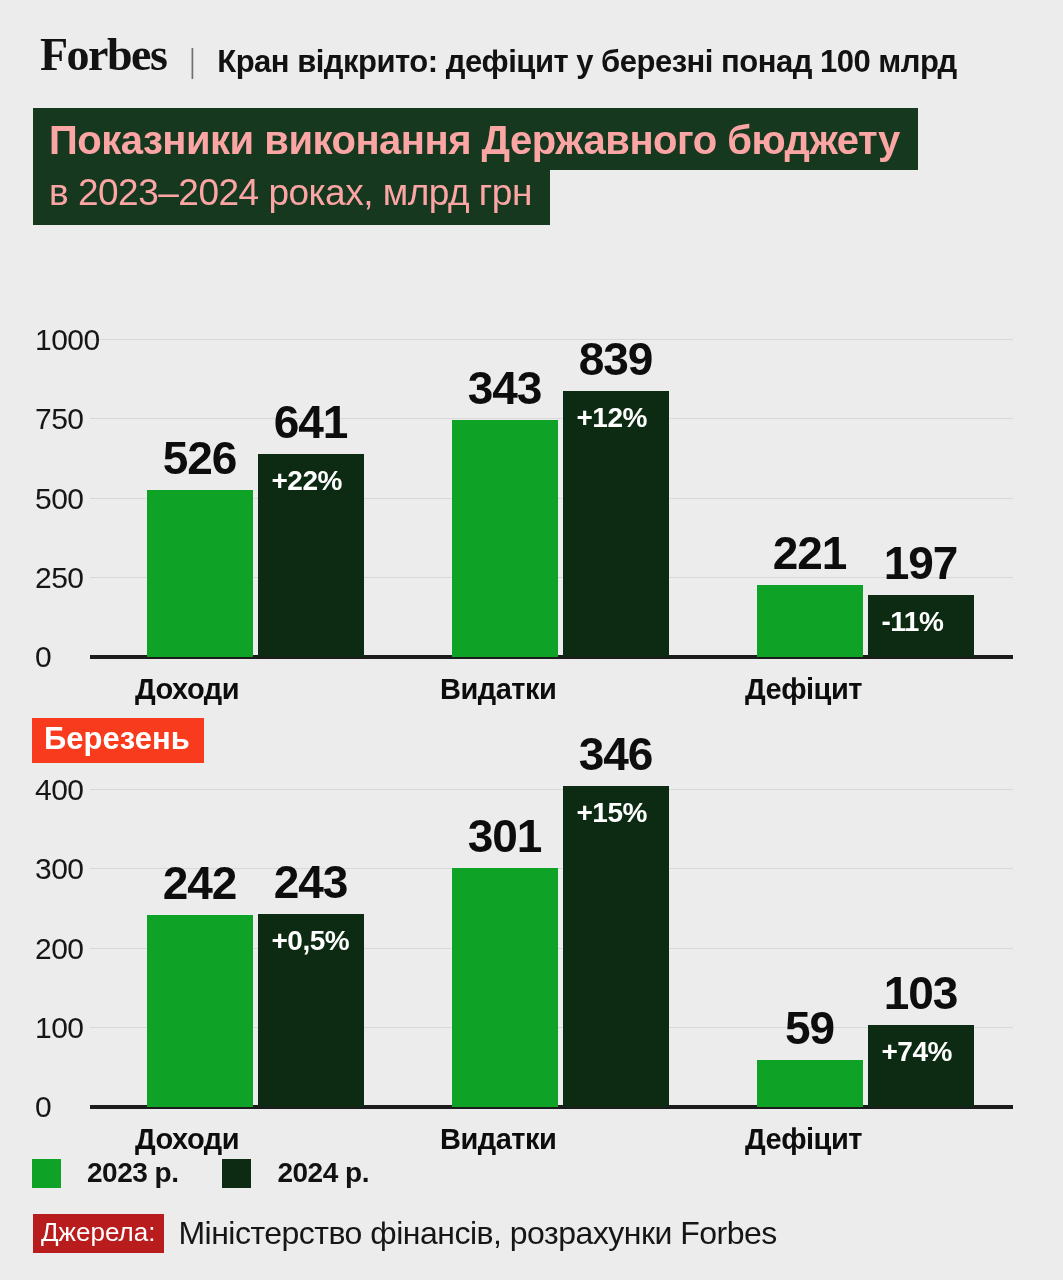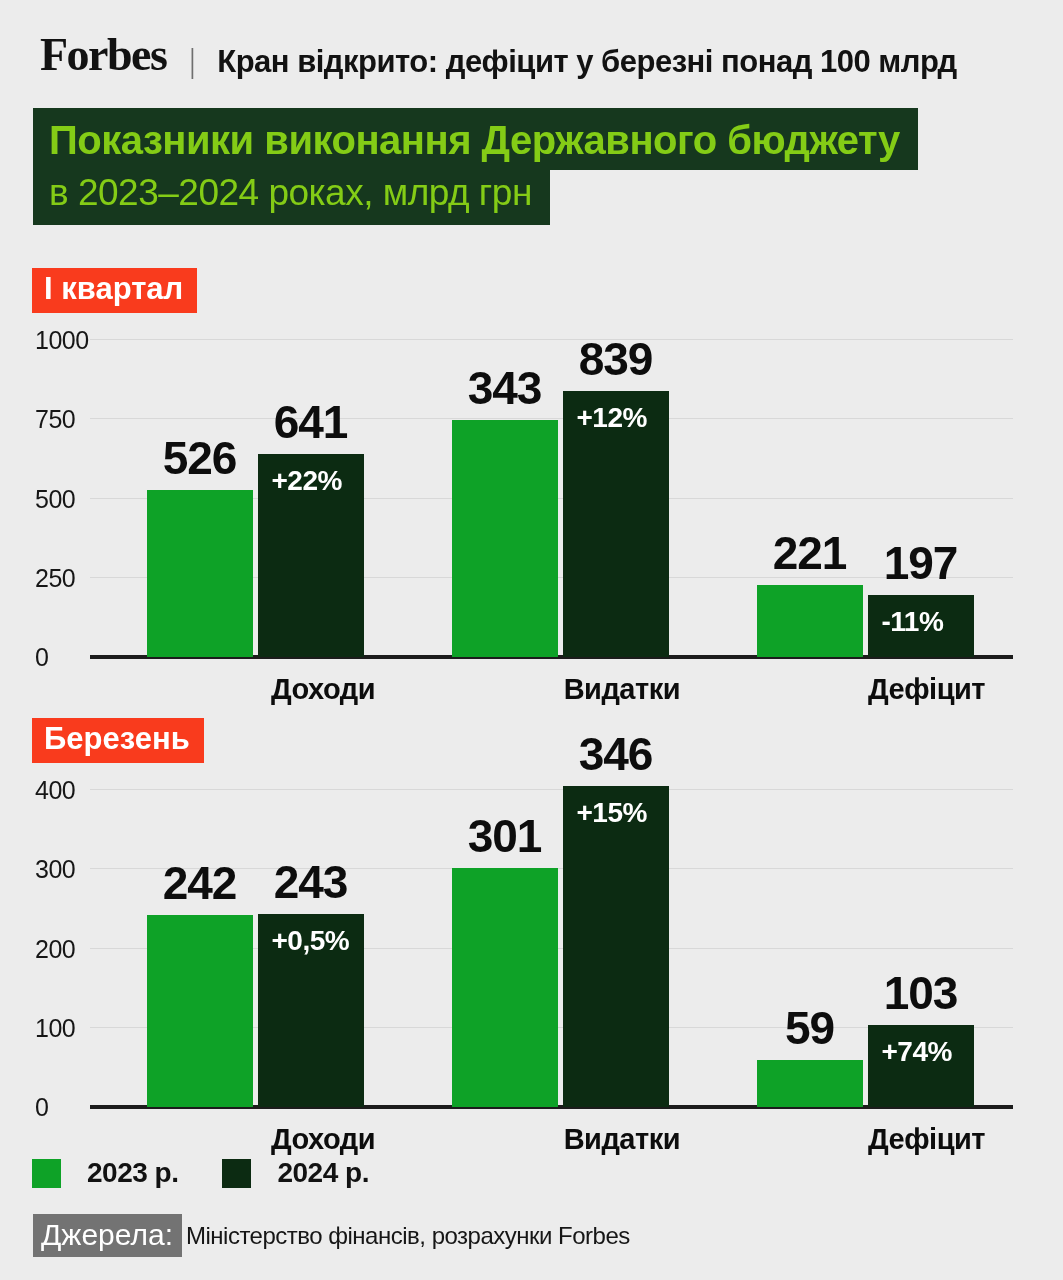"Показники виконання Державного бюджету" .title-line { color: #84cc16 -> #fca5a5 }
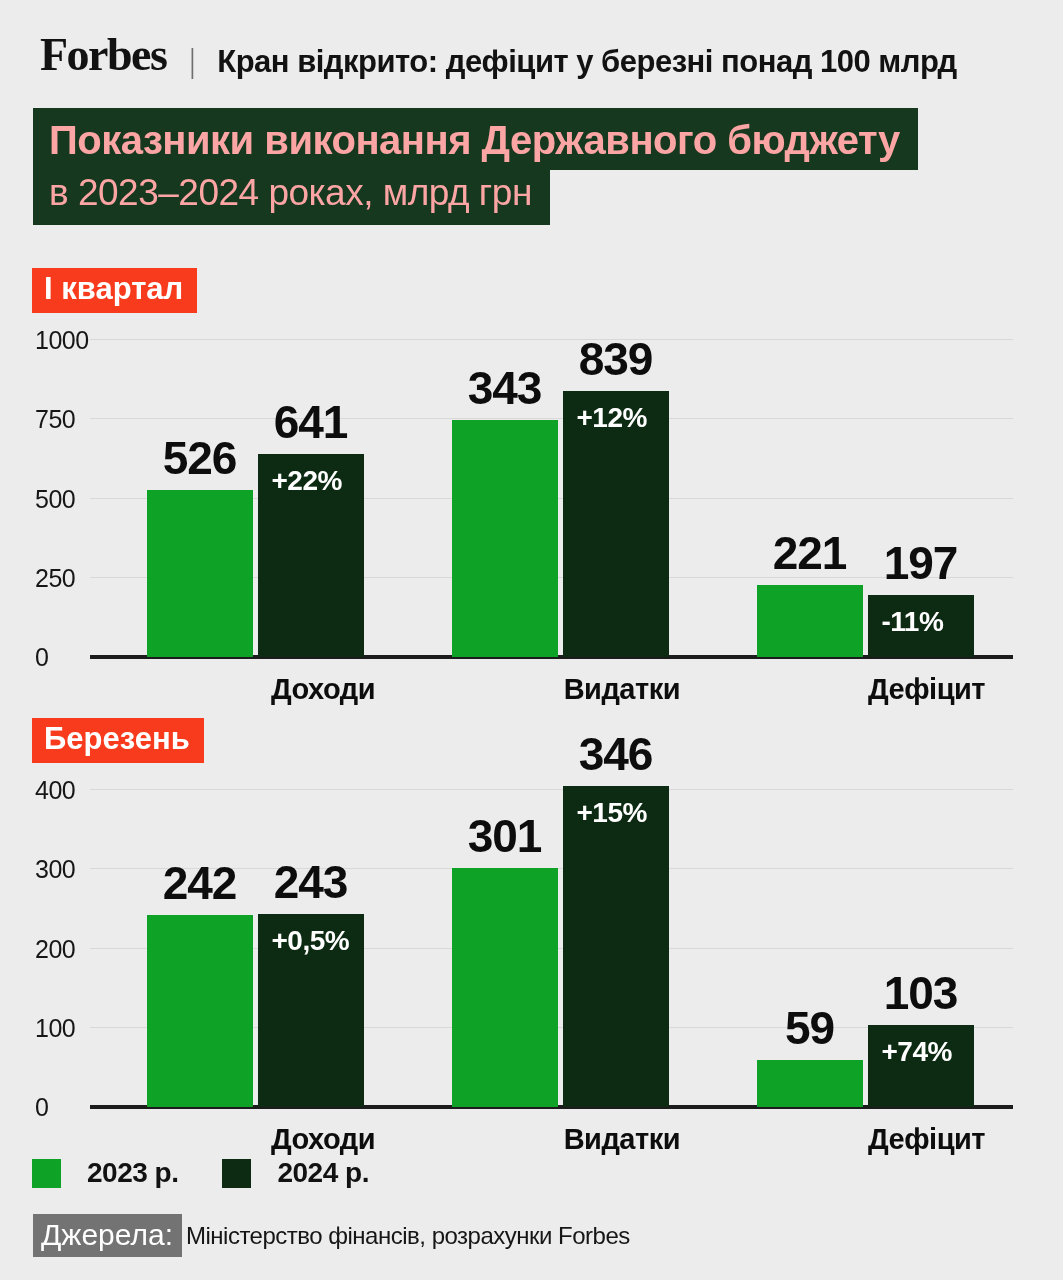"І квартал" div.tag { html: <div>І квартал</div> -> none }
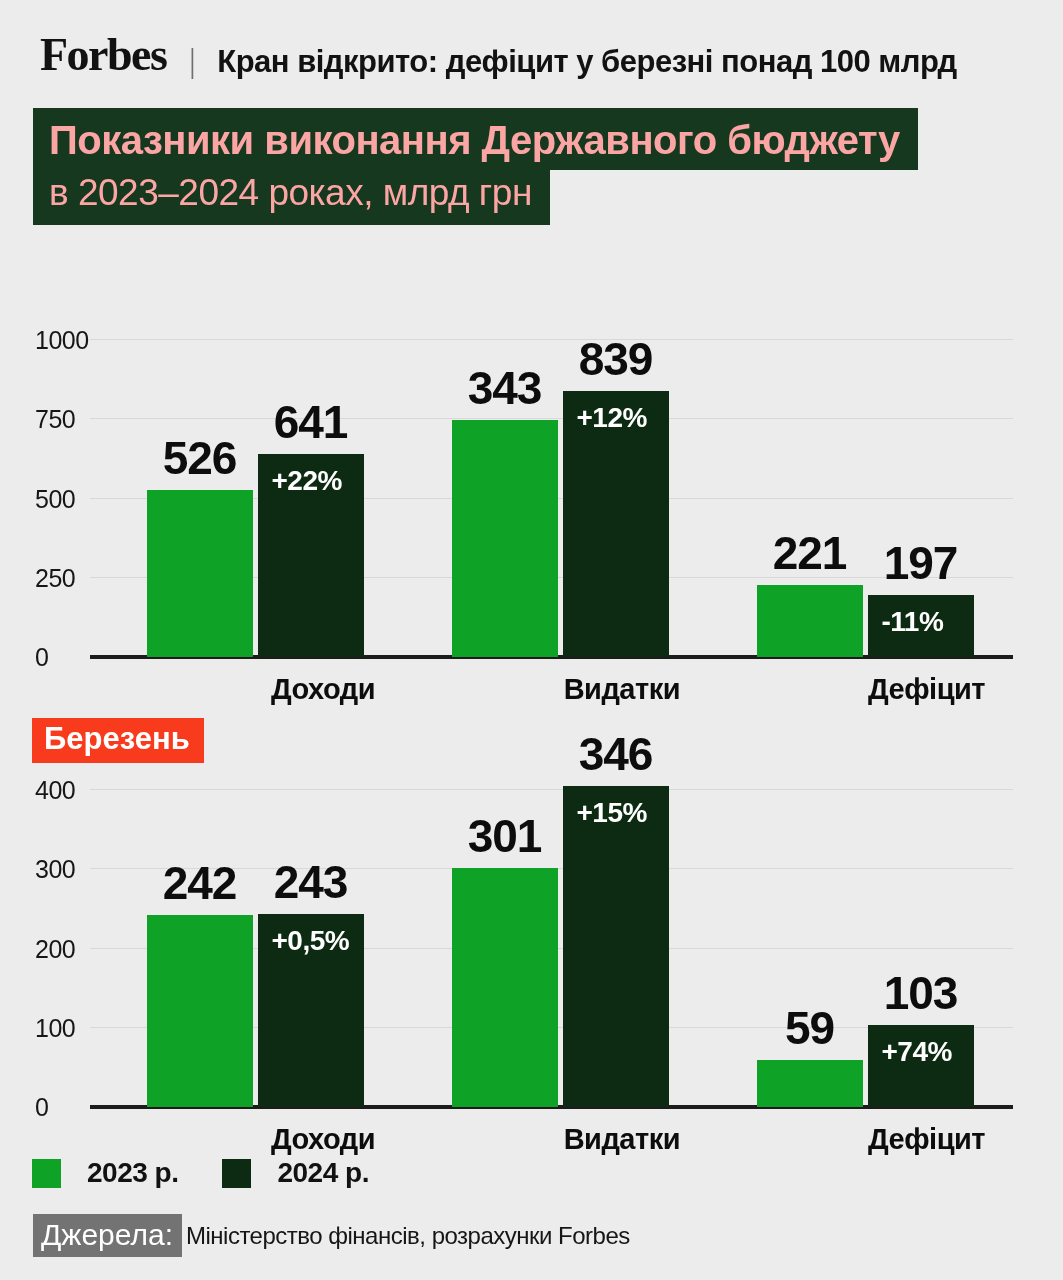"1000" .ytick { font-size: 25px -> 30px }
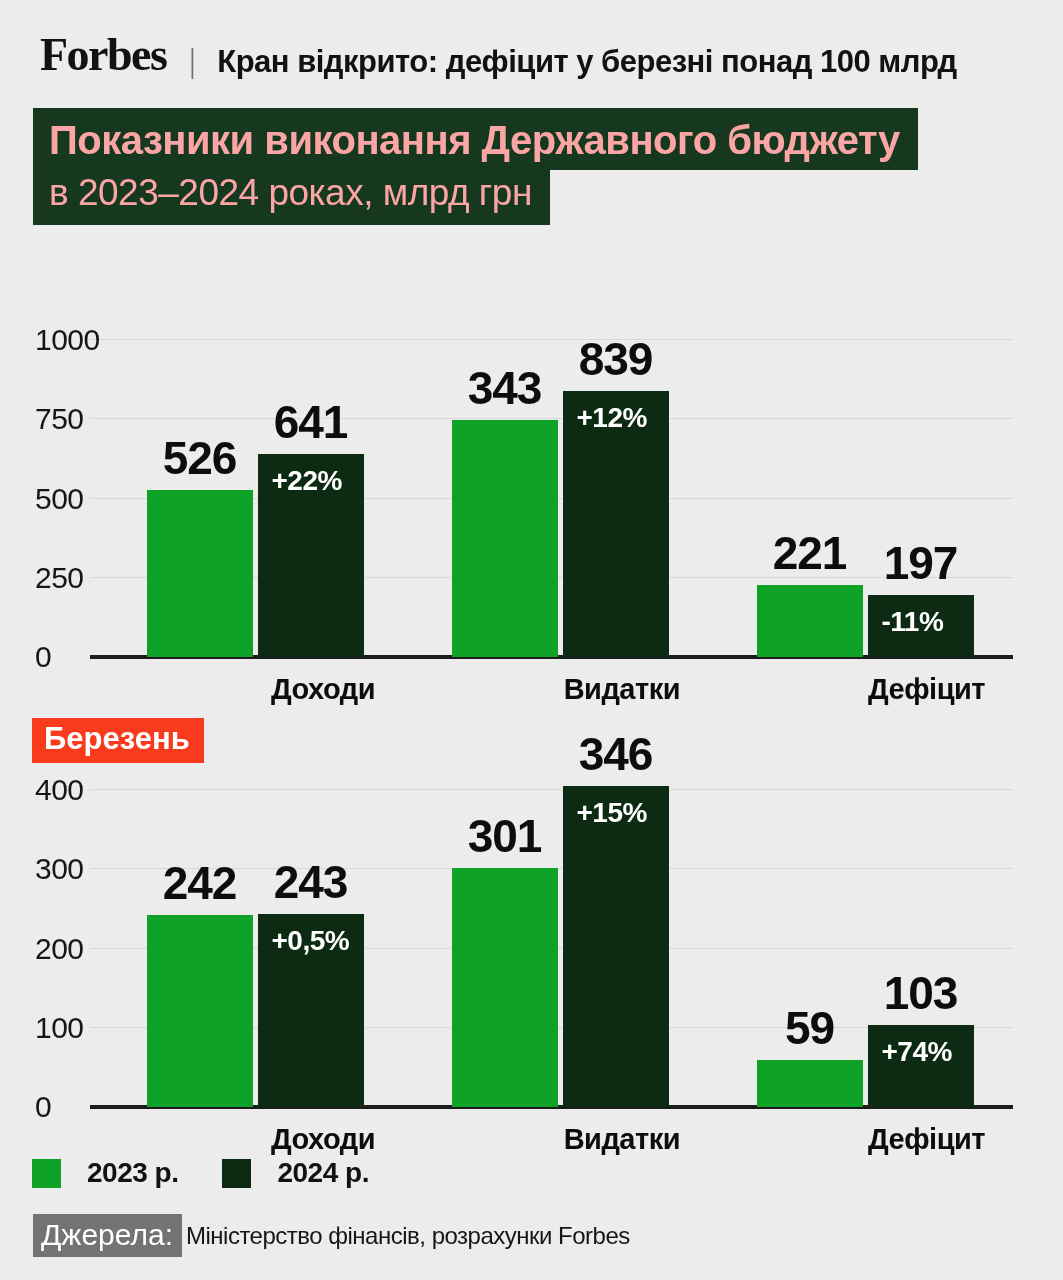"Доходи" .category-label { text-align: right -> left }
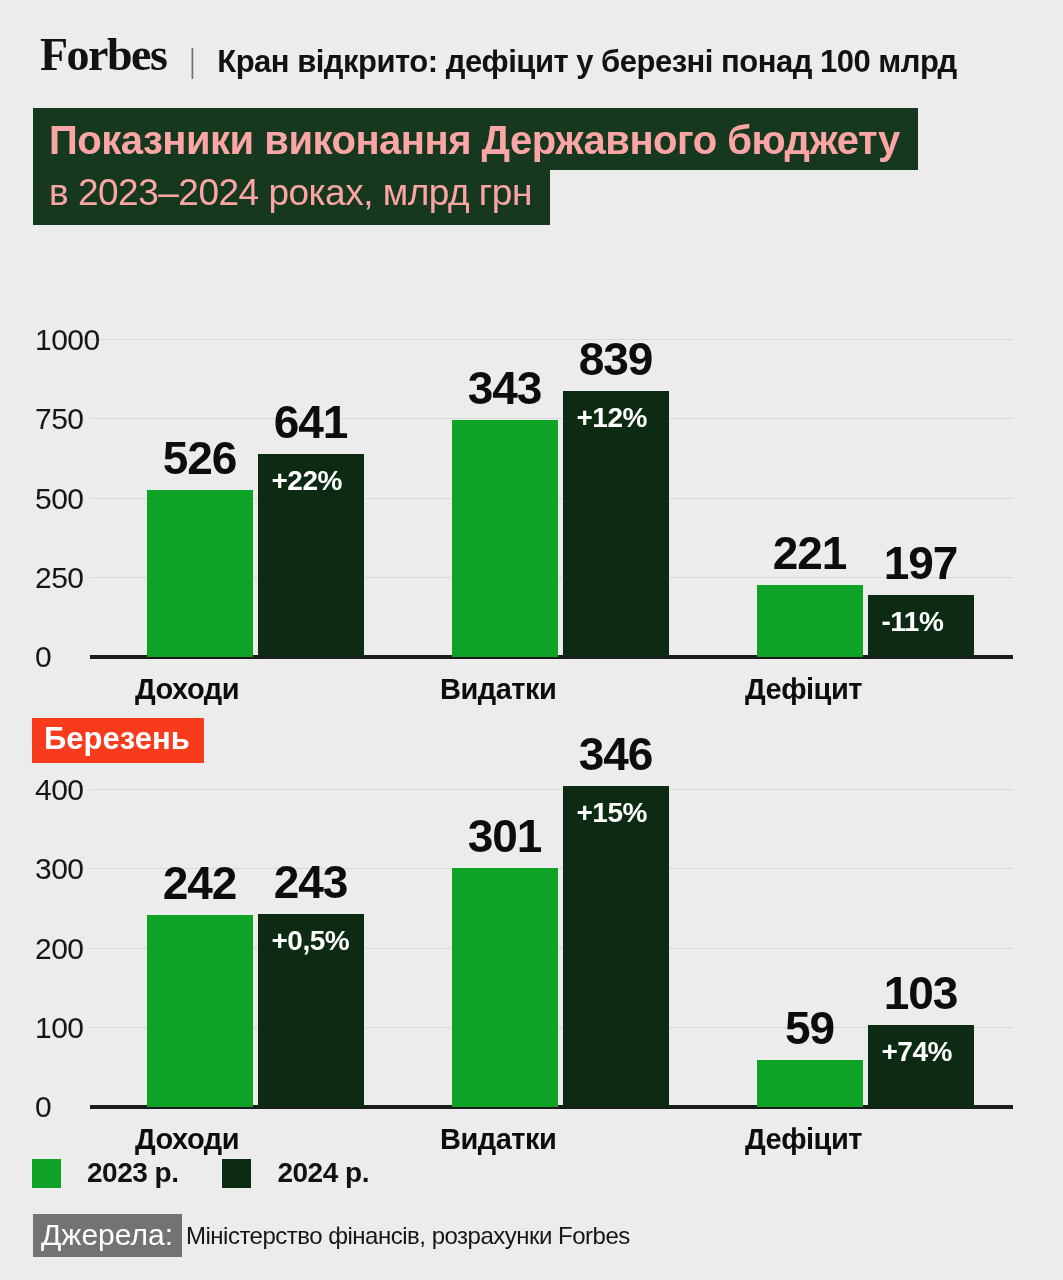"Джерела:" .source-tag { background: #737373 -> #b91c1c; font-size: 30px -> 26px }
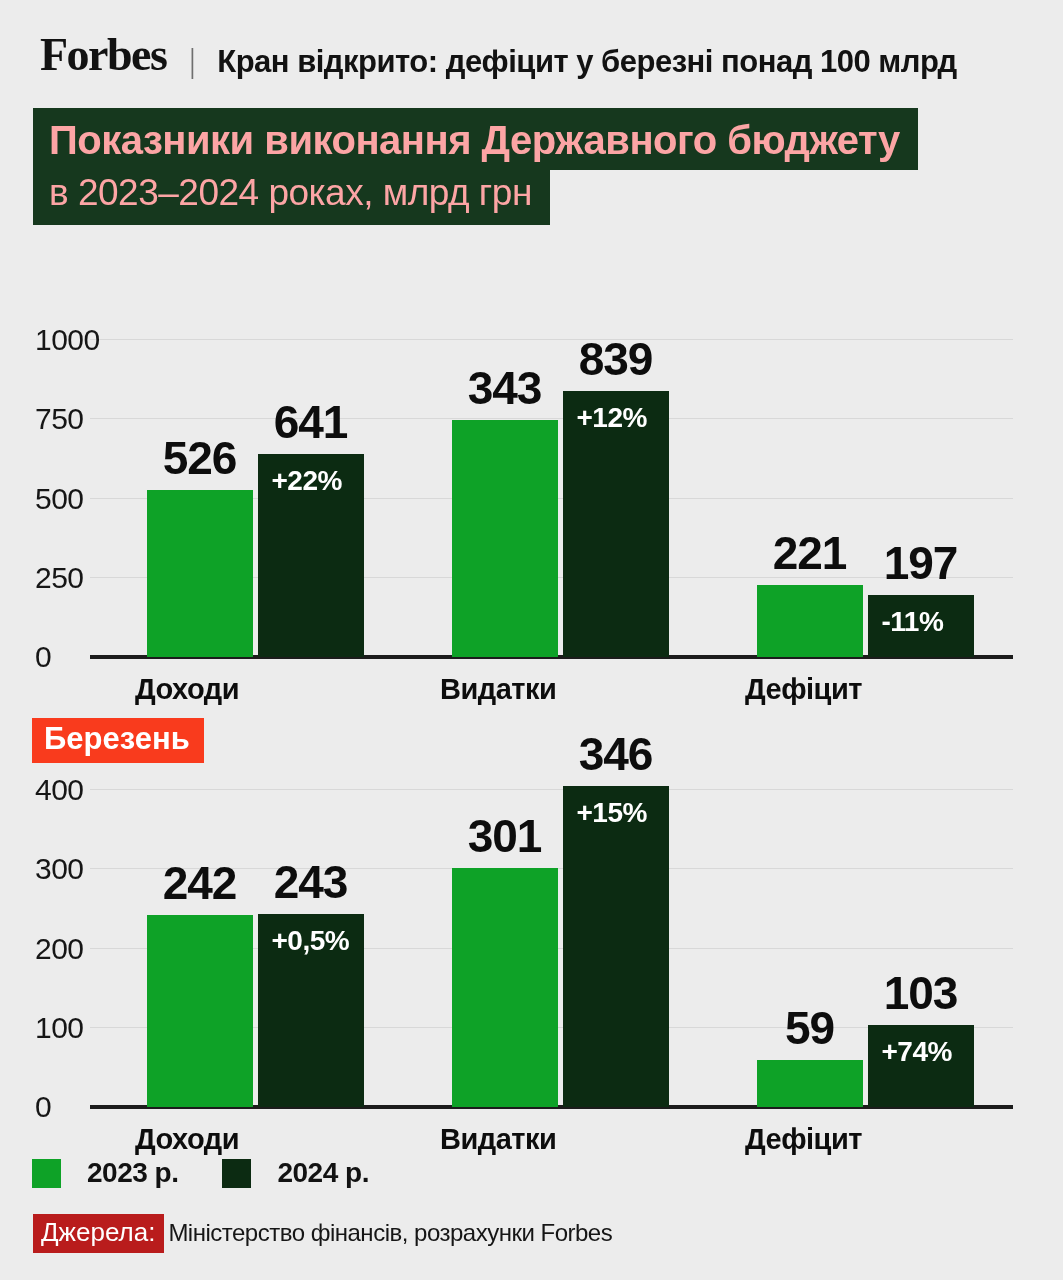"Міністерство фінансів, розрахунки Forbes" .source-text { font-size: 24px -> 32px; margin-left: 4px -> 14px }
